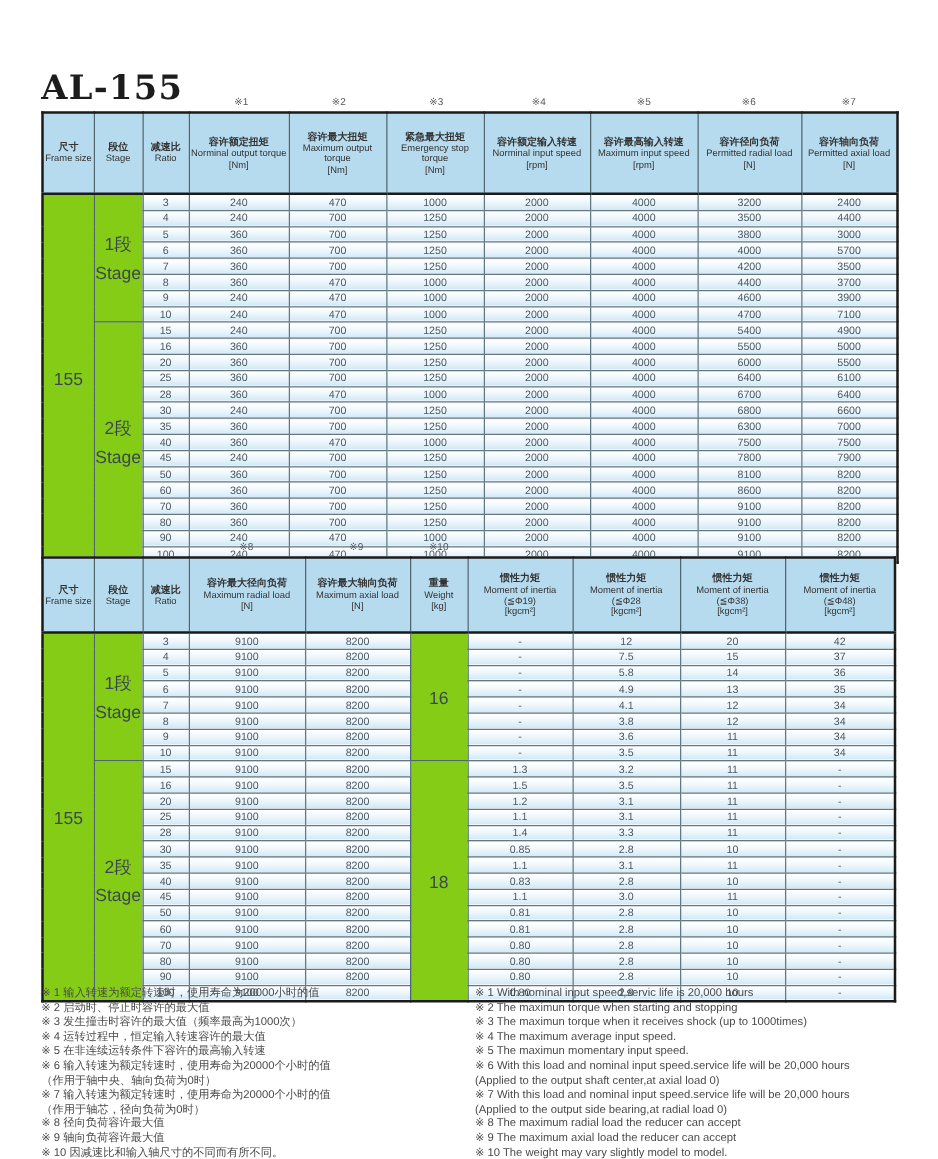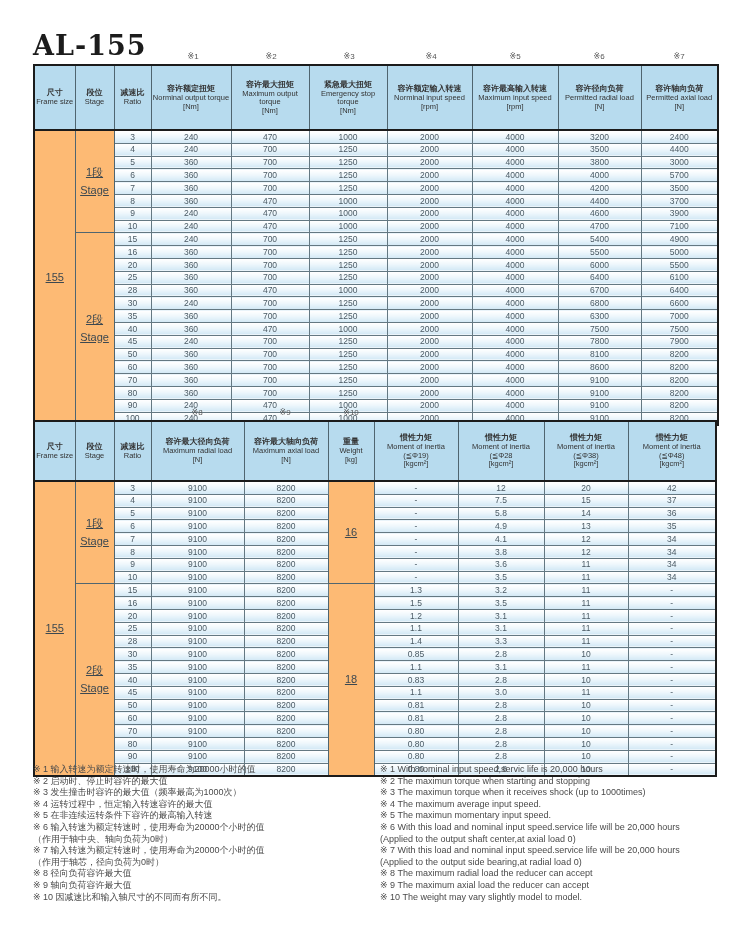"AL-155" .page { margin-top: none -> 25px }
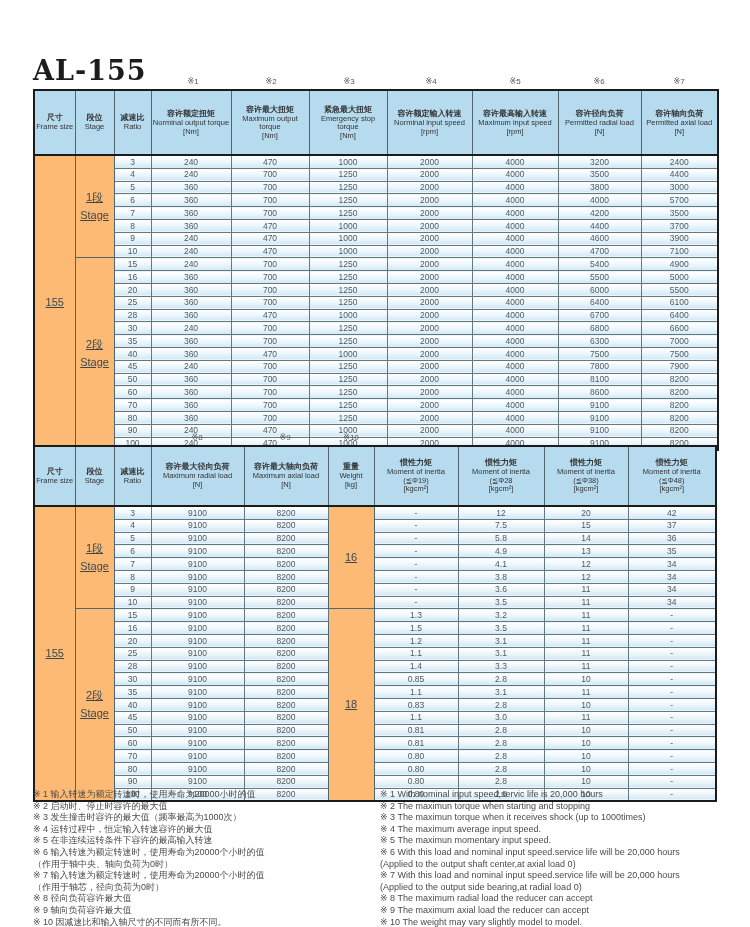"1段" .spec td.merge { background: #fdba74 -> #84cc16; font-size: 11px -> 14px; text-decoration: underline -> none }
